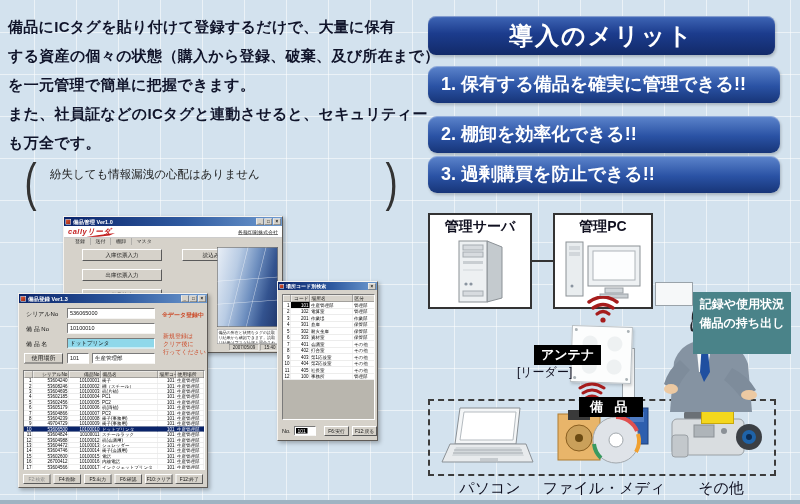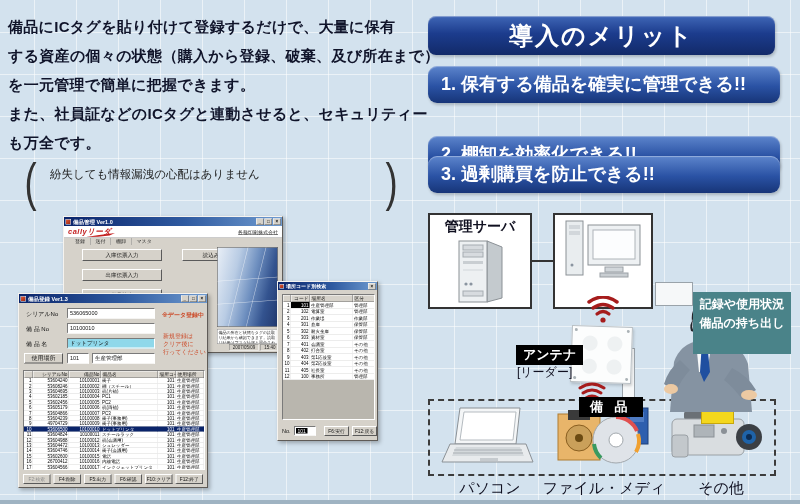"2. 棚卸を効率化できる!!" .mb2 { margin-top: 20px -> none }
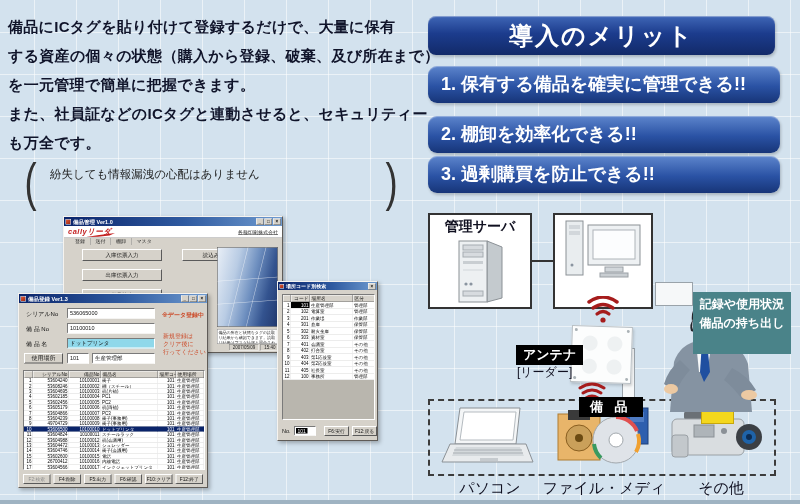"管理PC" div.dev-label { html: none -> <div>管理PC</div> }
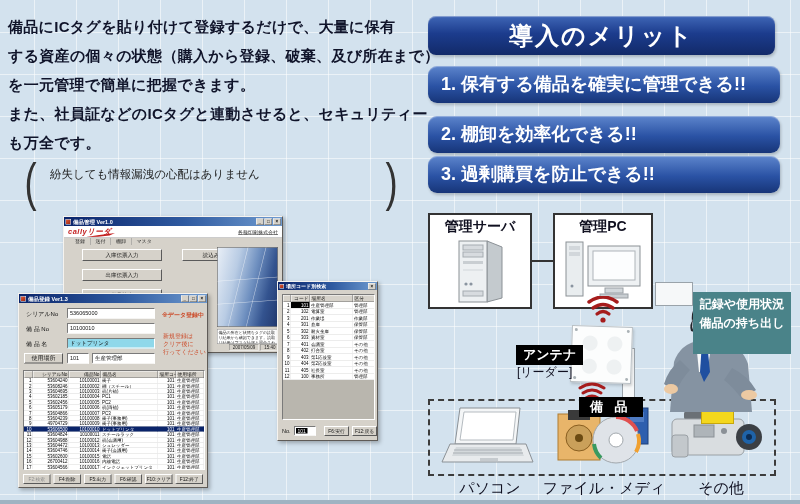"アンテナ" .antenna-label { left: 516px -> 534px }
